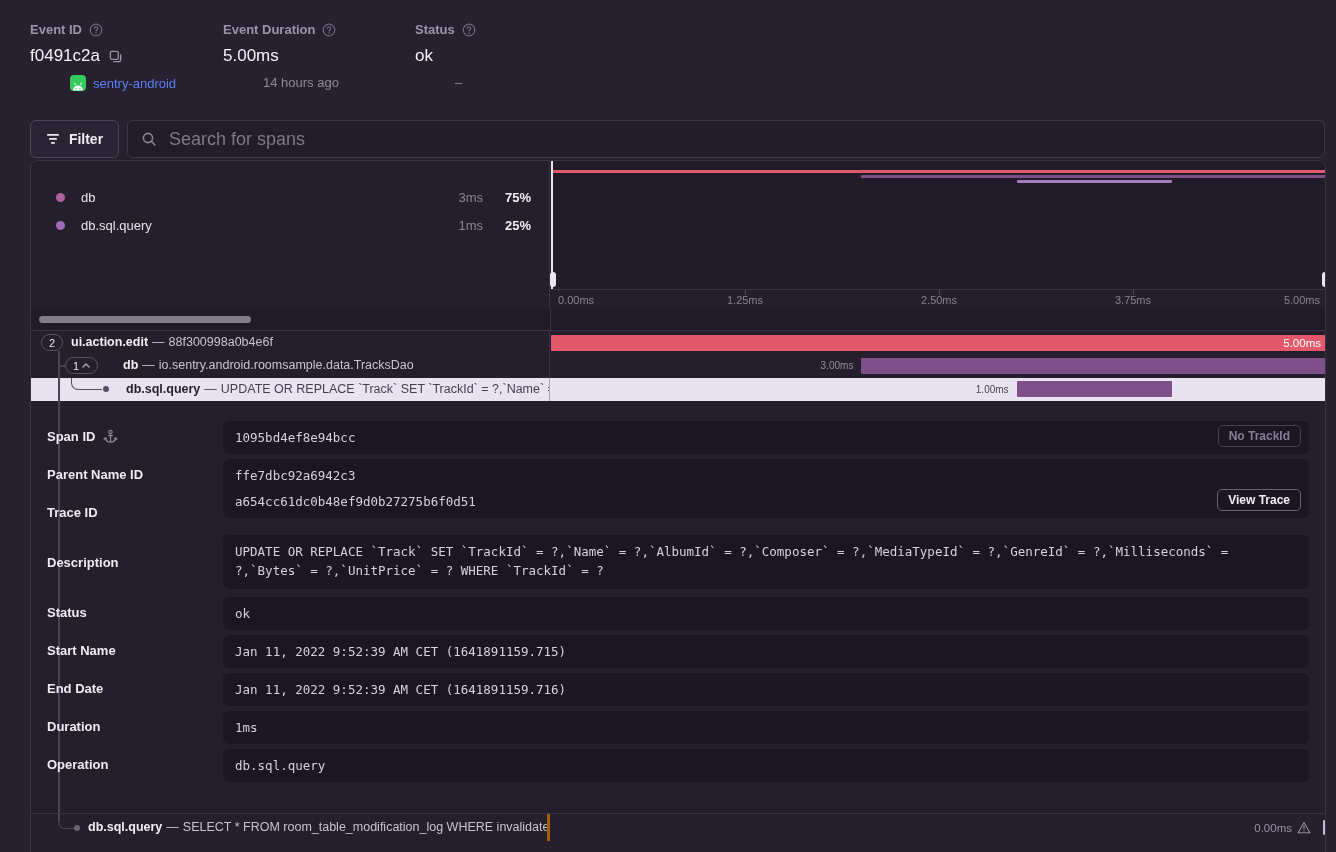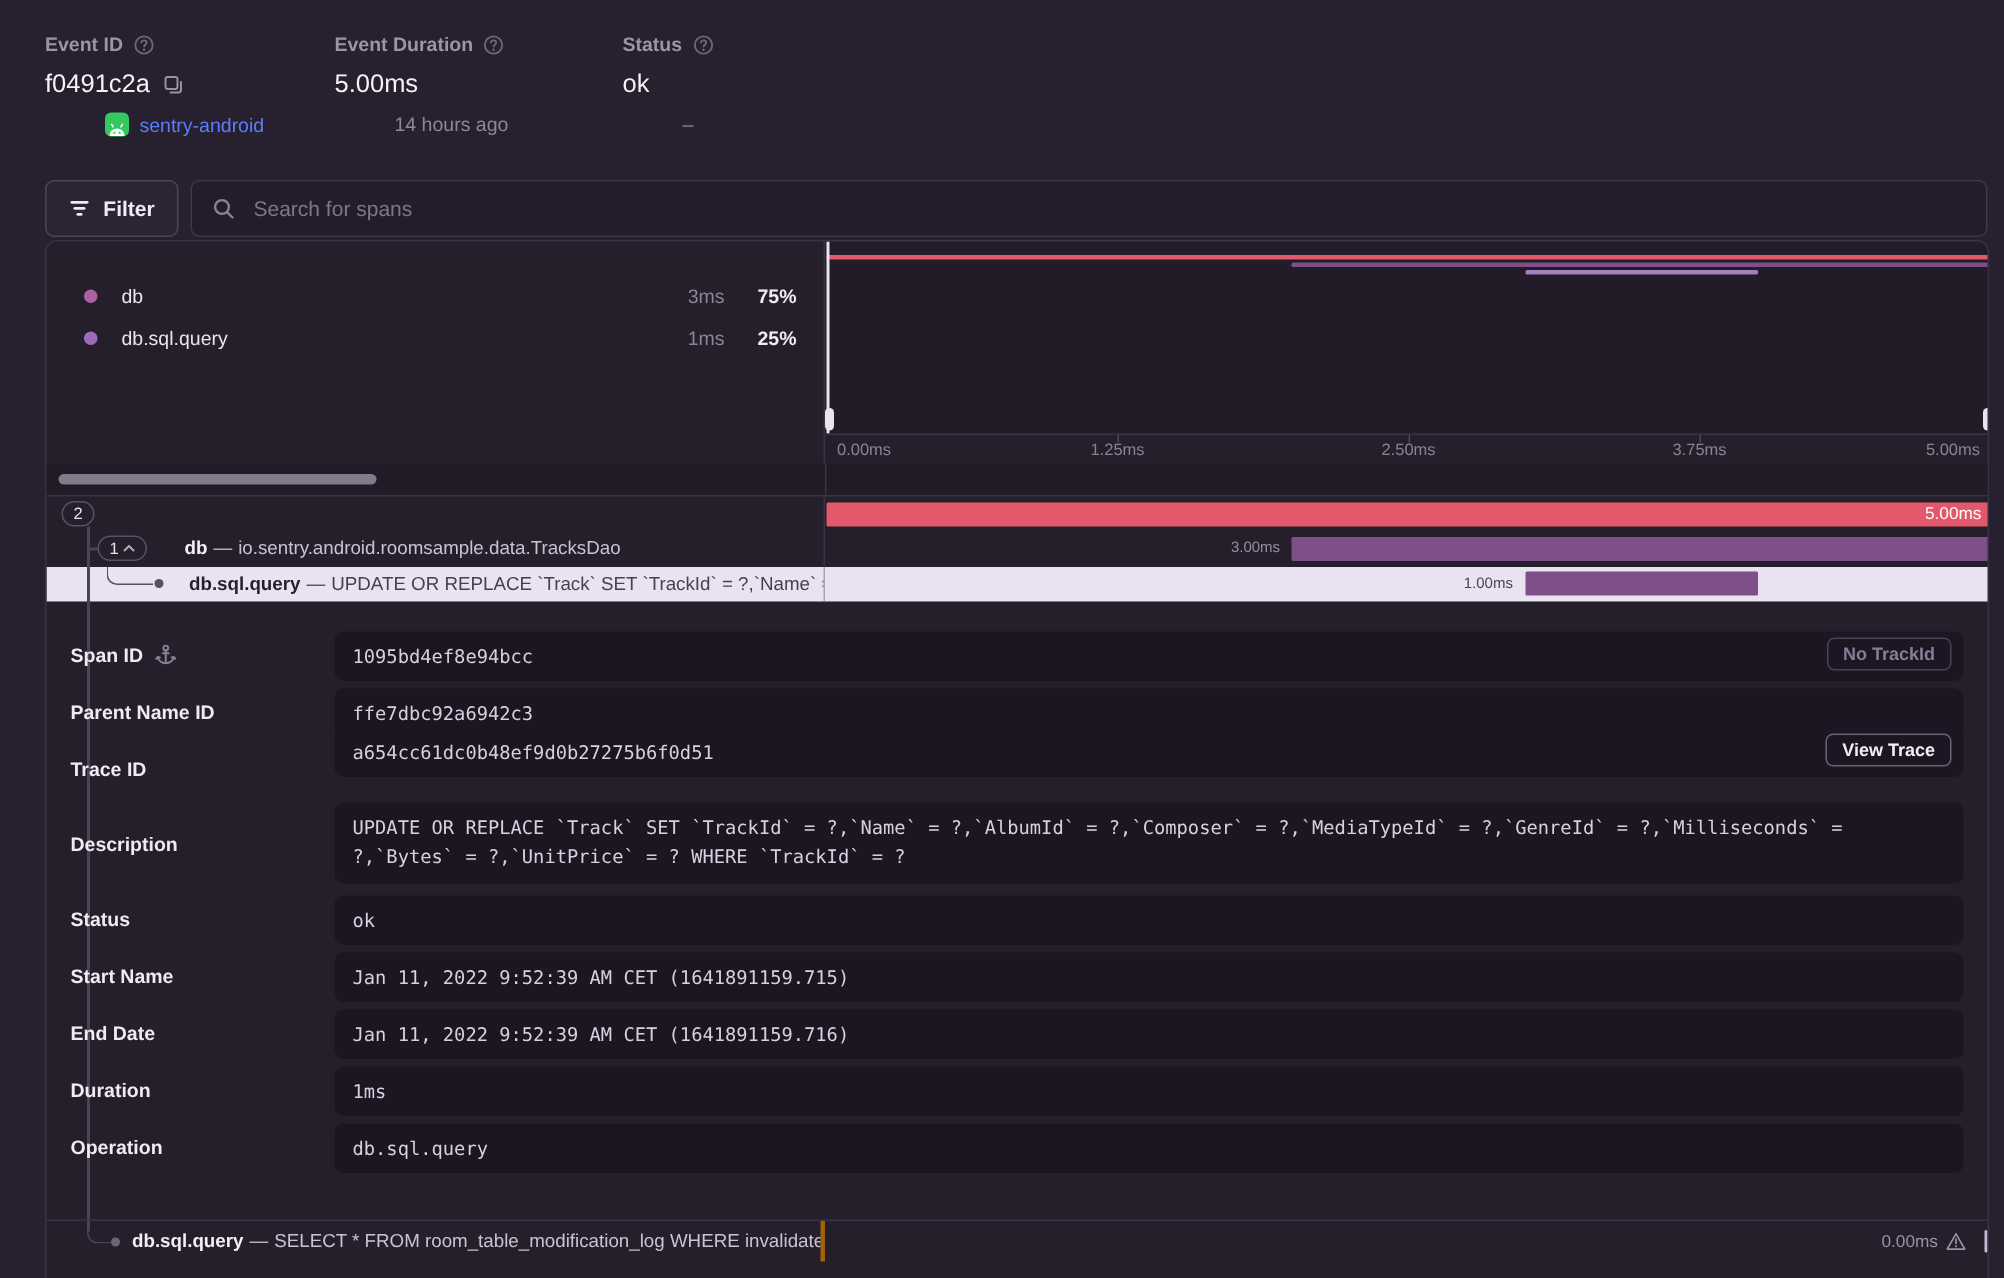"Search for spans" .search input { font-size: 14px -> 18px }
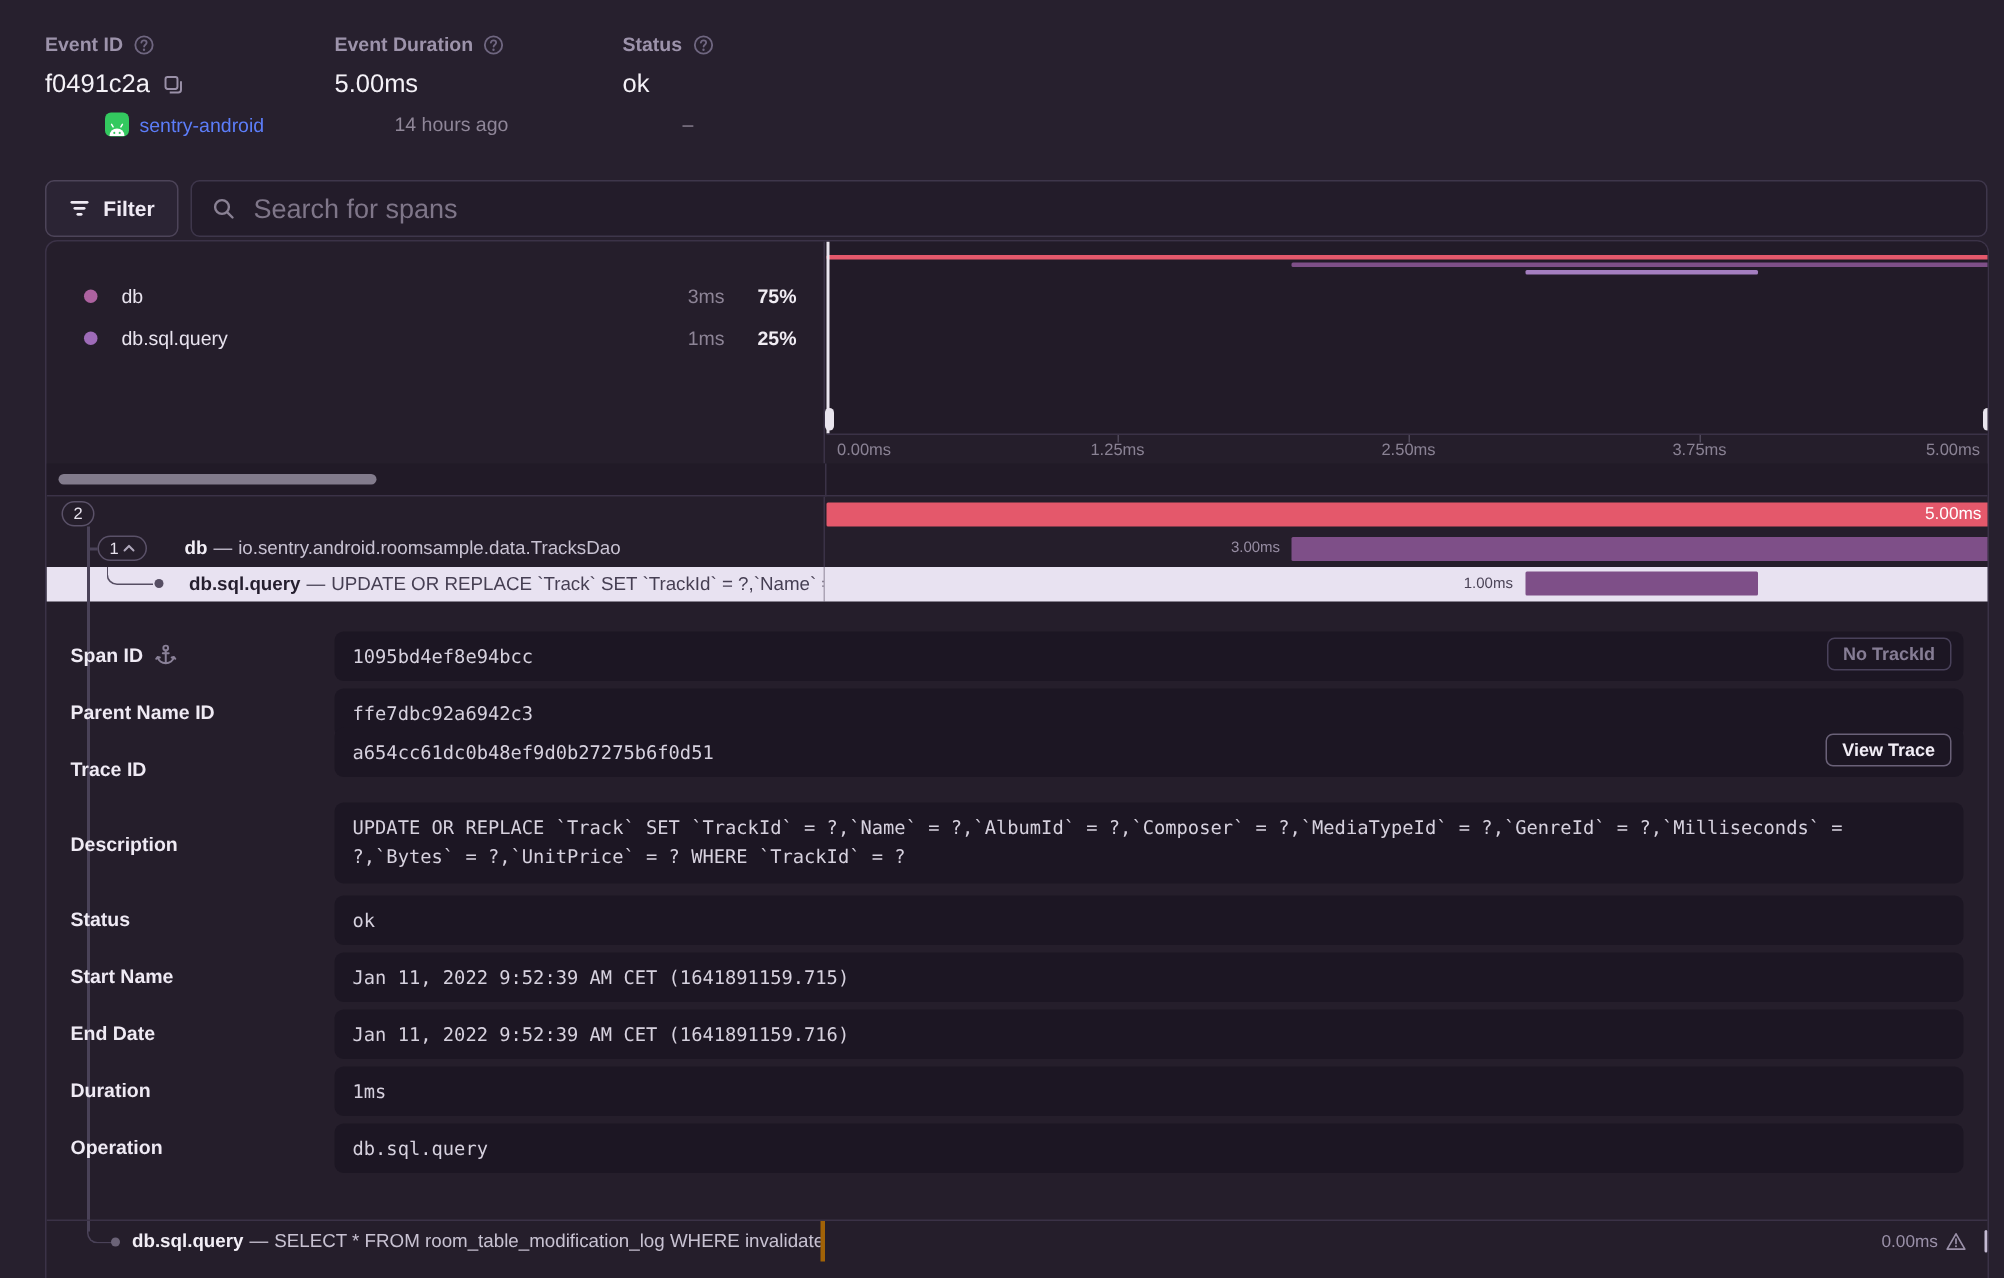"ui.action.edit — 88f300998a0b4e6f" span.rowtext { html: none -> <span> <span>ui.action.edit</span><span>—</span><span>88f300998a0b4e6f</span> </span> }
